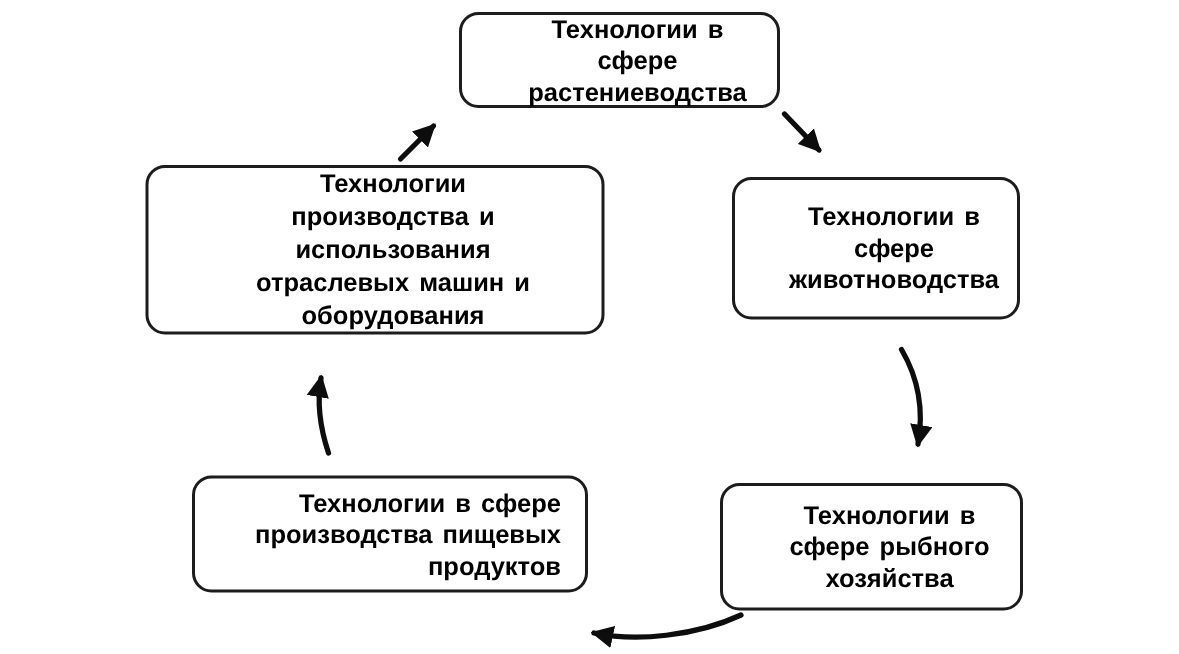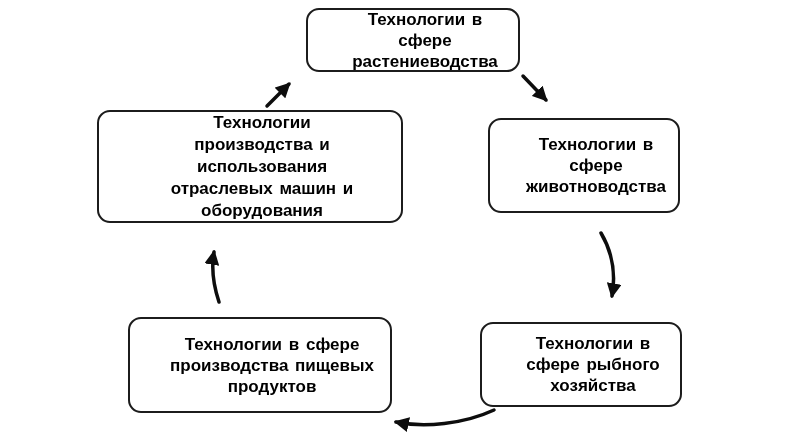"Технологии в сфере" .n4 { height: 96px -> 78px; text-align: none -> right }
